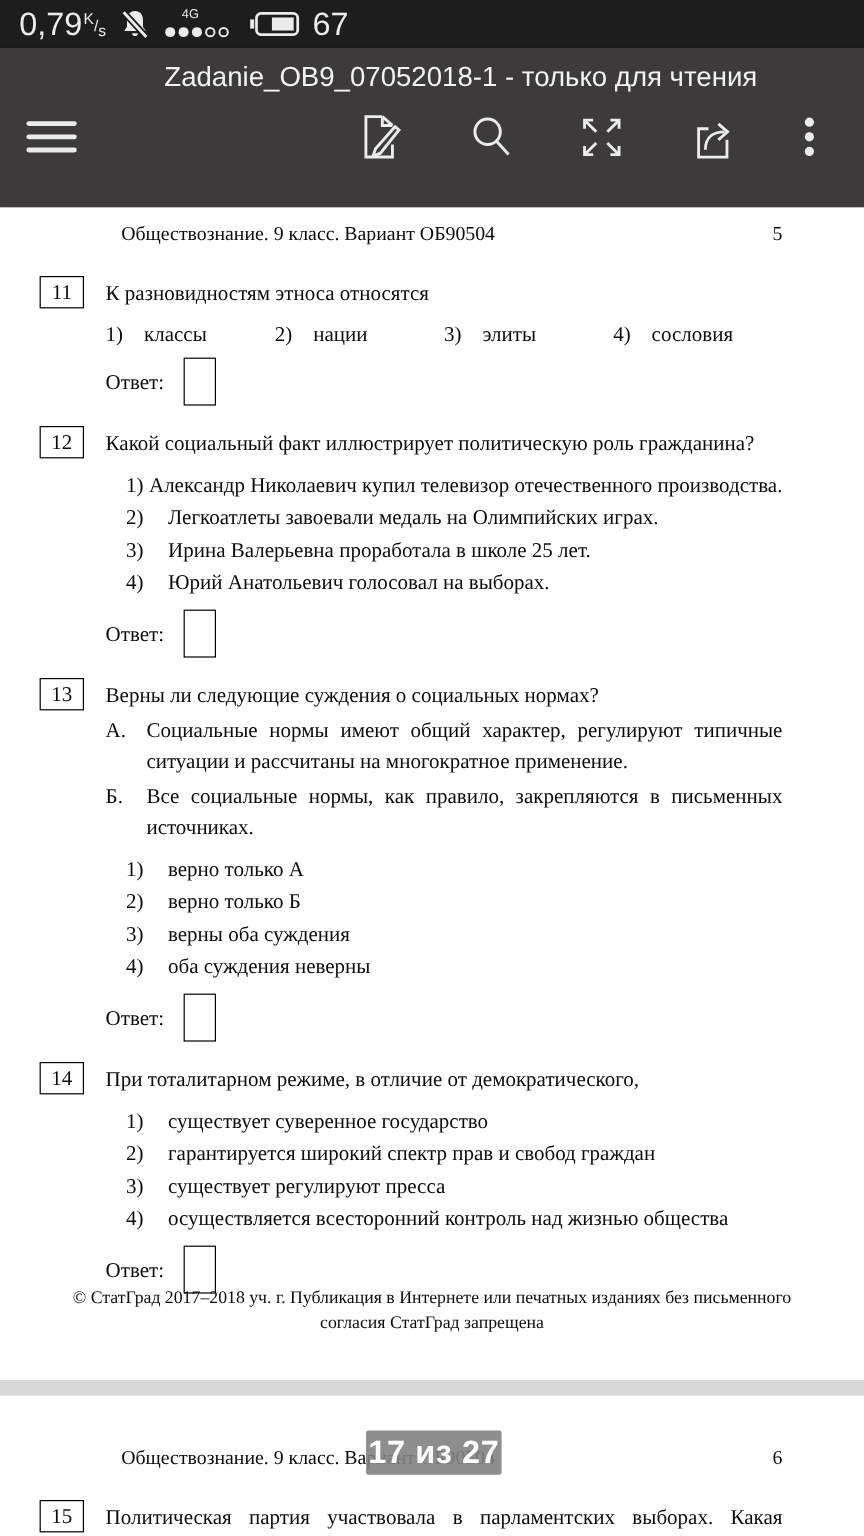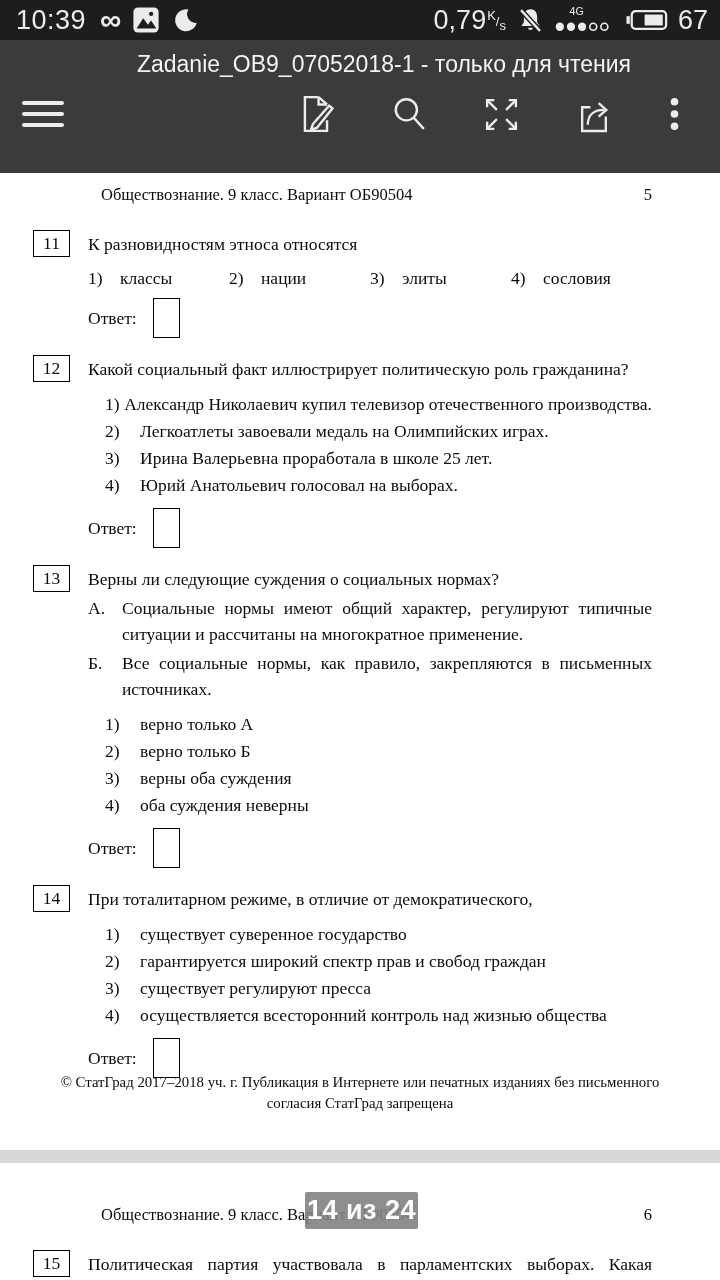"10:39" div.sb-group { html: <div> <span>10:39</span> <span>∞</span> <span> <svg> <rect></rect> <path></path> <circle></circle> </svg> </span> <span> <svg> <path></path> </svg> </span> </div> -> none }
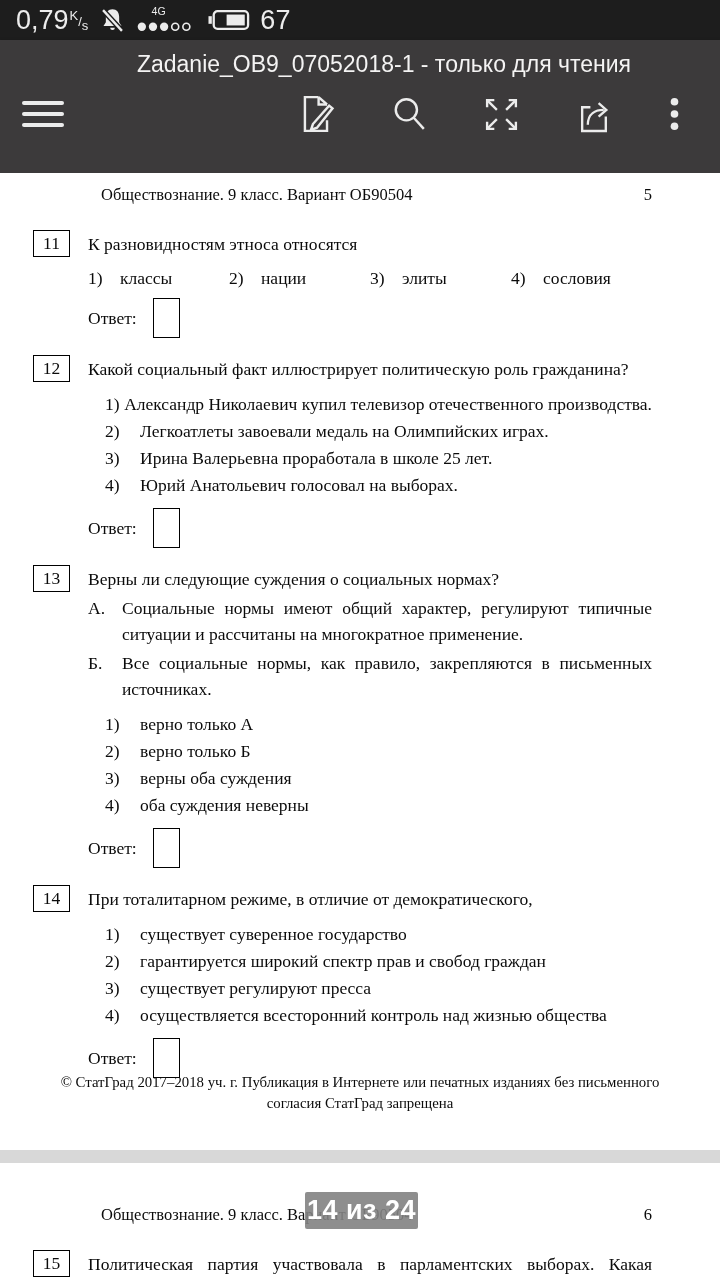"14 из 24" div.page-indicator { text: 14 из 24 -> 17 из 27 }
